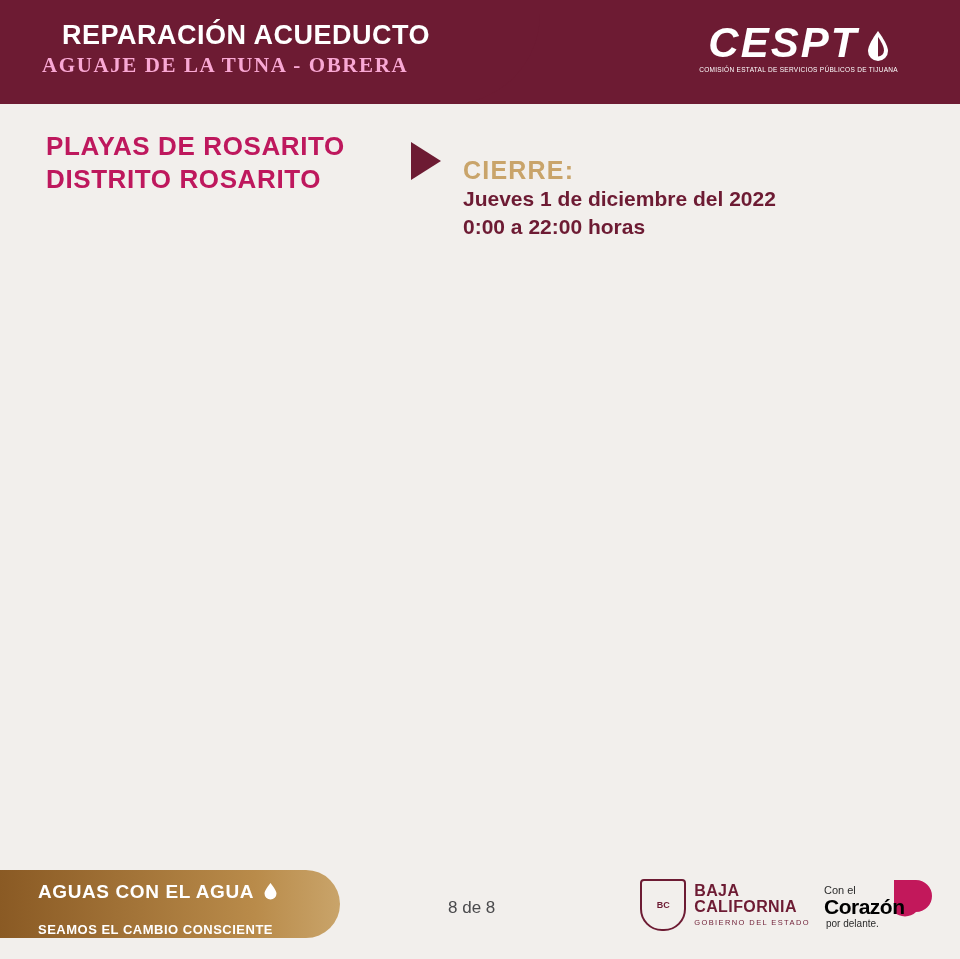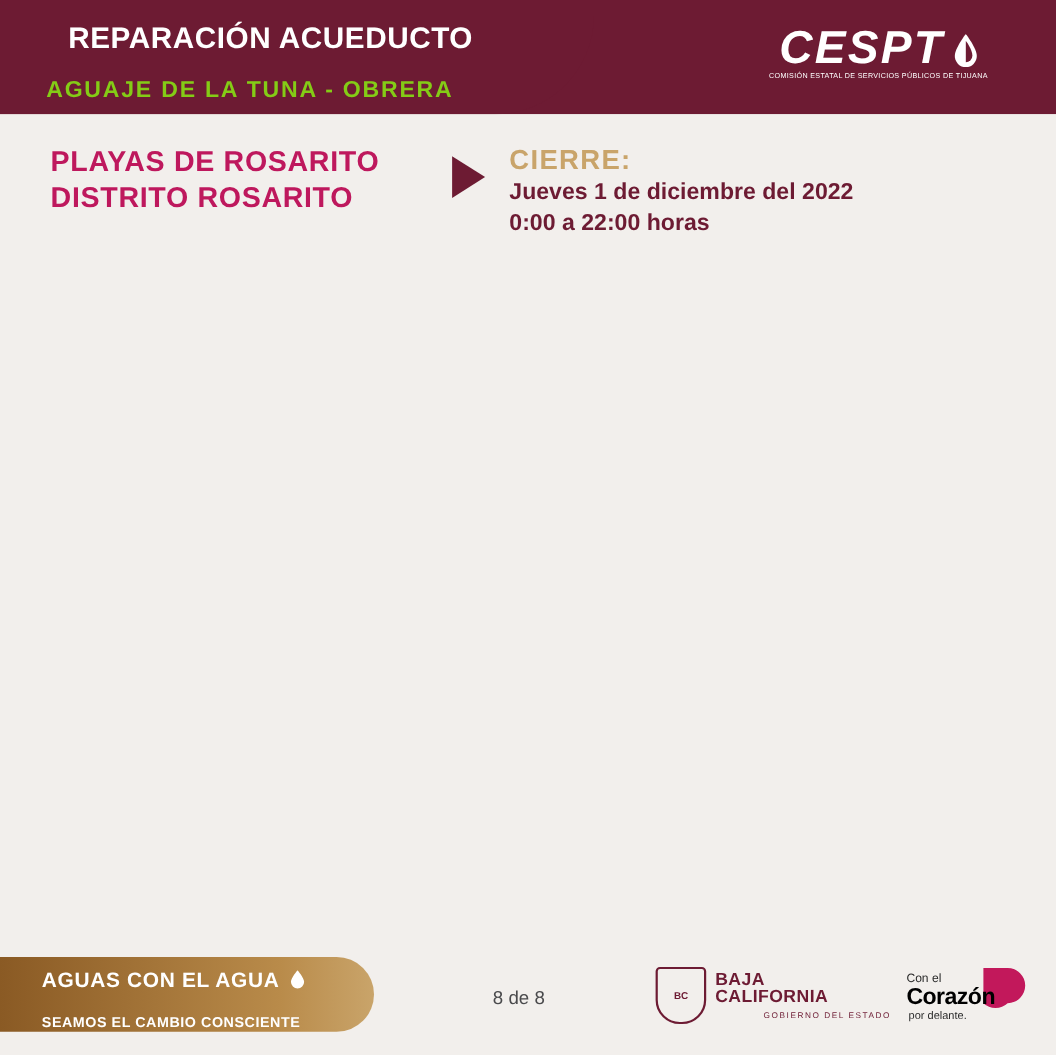"AGUAJE DE LA TUNA -" .header-subtitle { color: #84cc16 -> #f9a8d4; font-family: none -> Liberation Serif, serif; margin-top: 19px -> 3px }
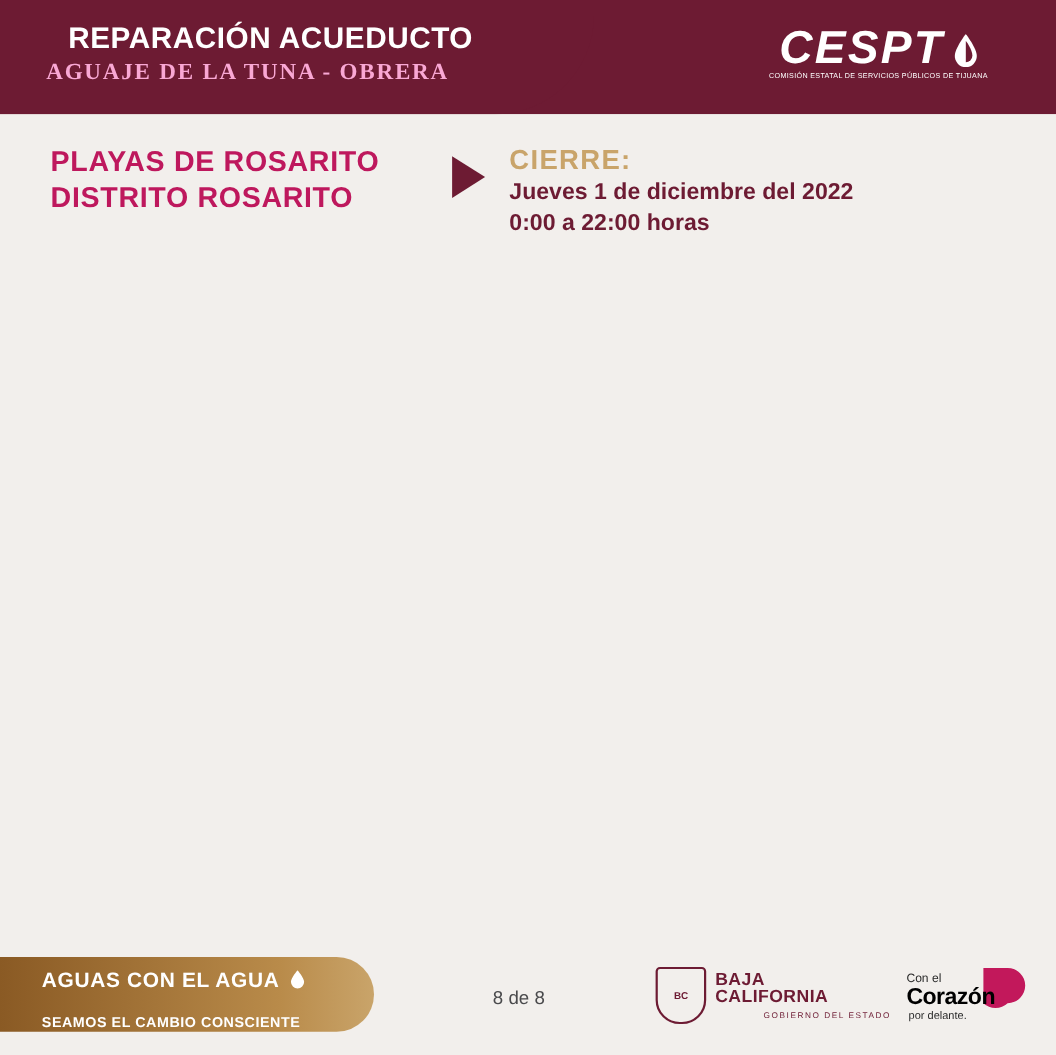"CIERRE:" .closure-label { margin-top: none -> 24px }
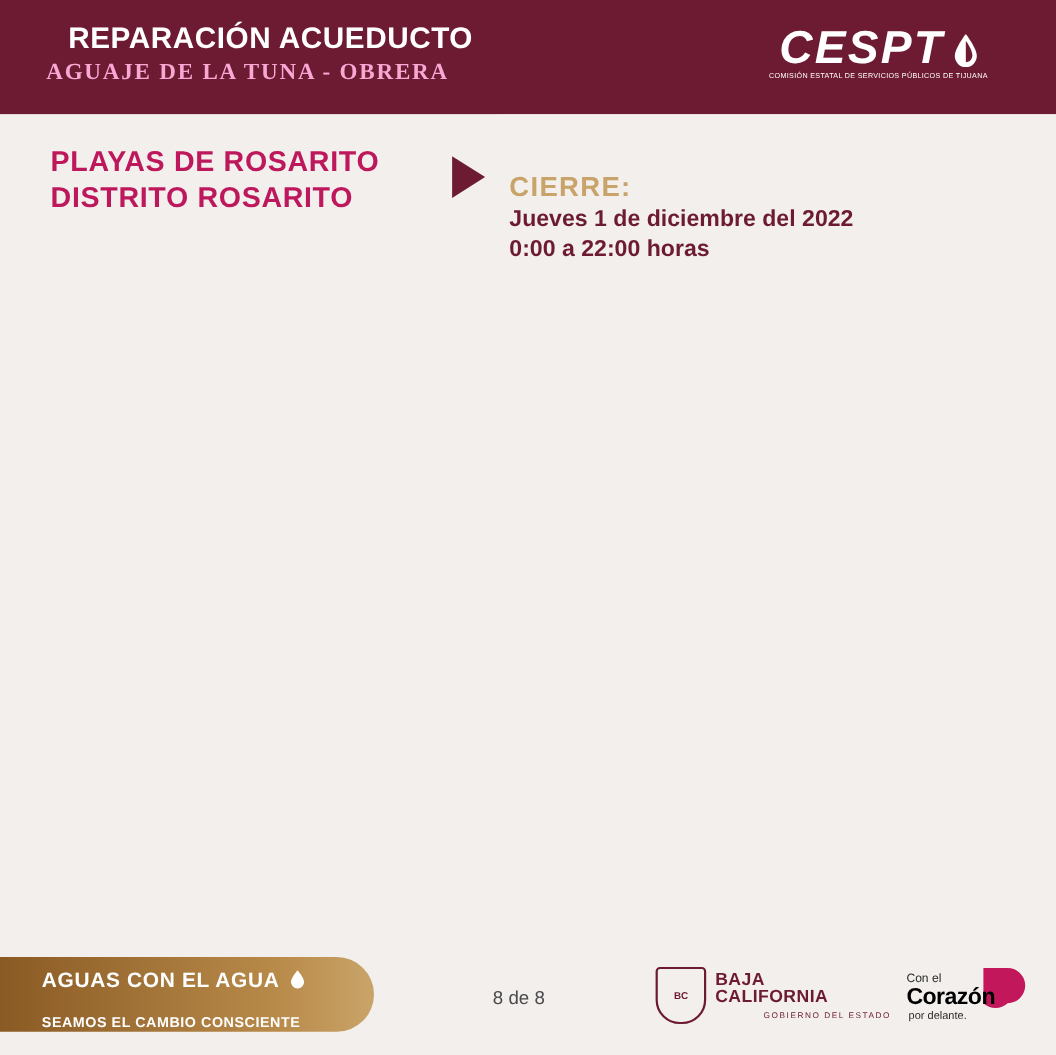"GOBIERNO DEL ESTADO" .bc-text-sub { margin-left: 44px -> none }
